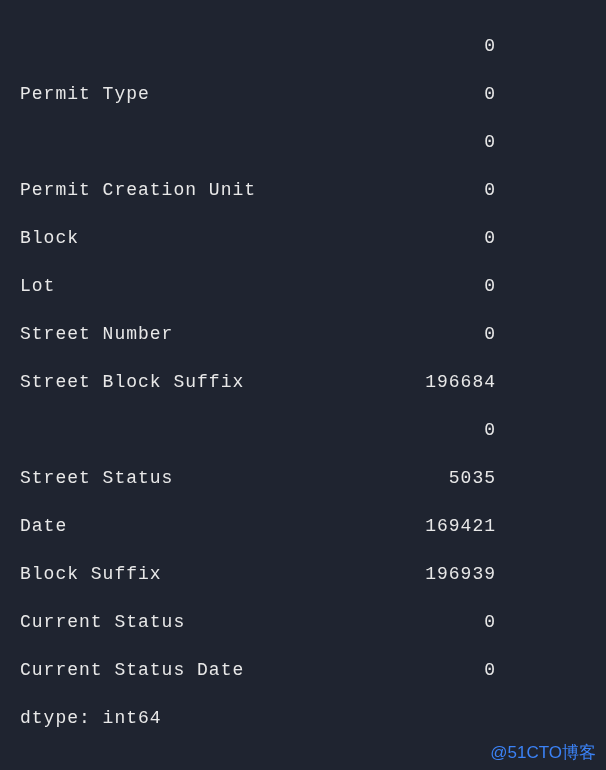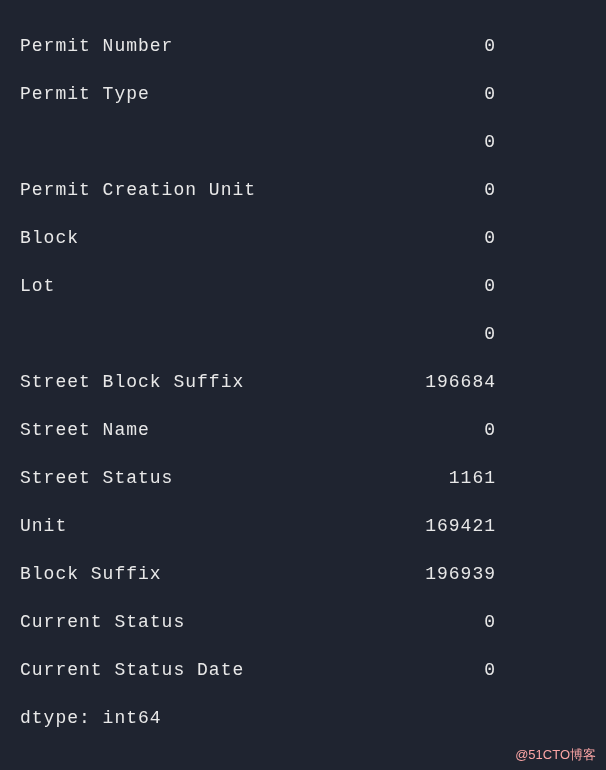"Permit Number" span.label { html: <span>Permit Number</span> -> none }
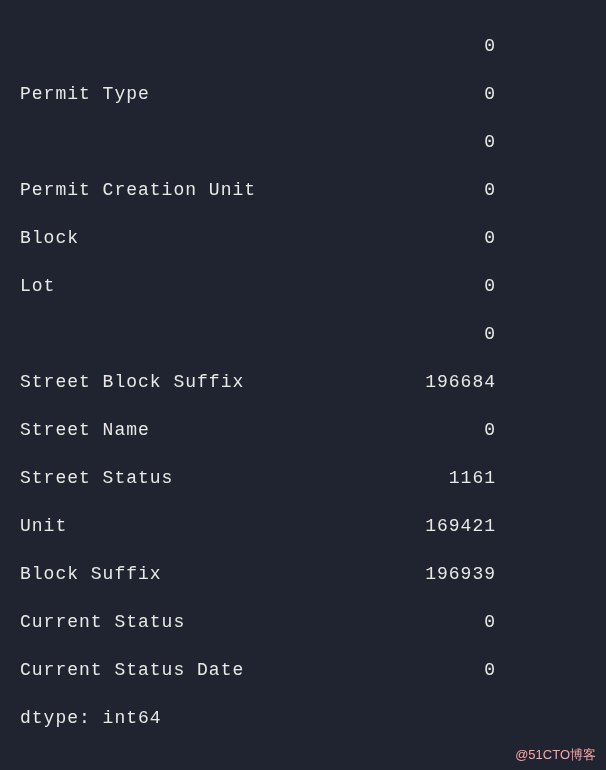"Street Number" span.label { html: none -> <span>Street Number</span> }
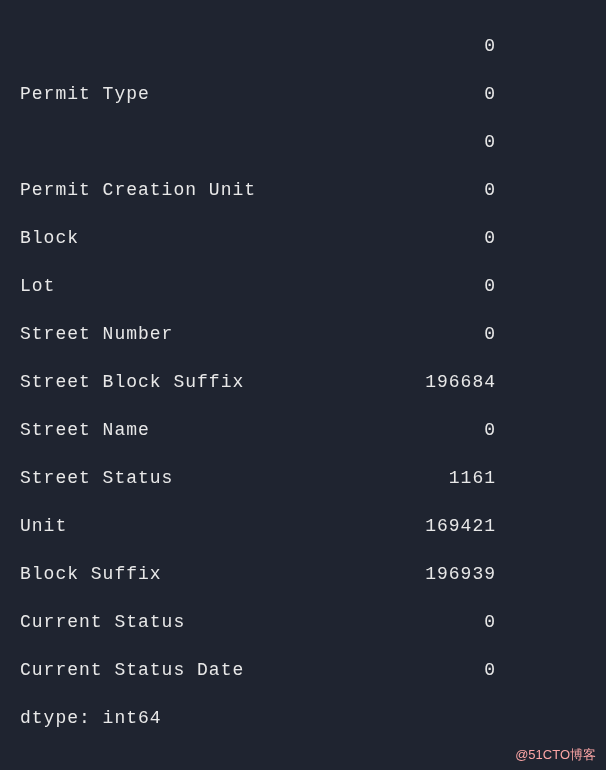"Street Name" span.label { html: <span>Street Name</span> -> none }
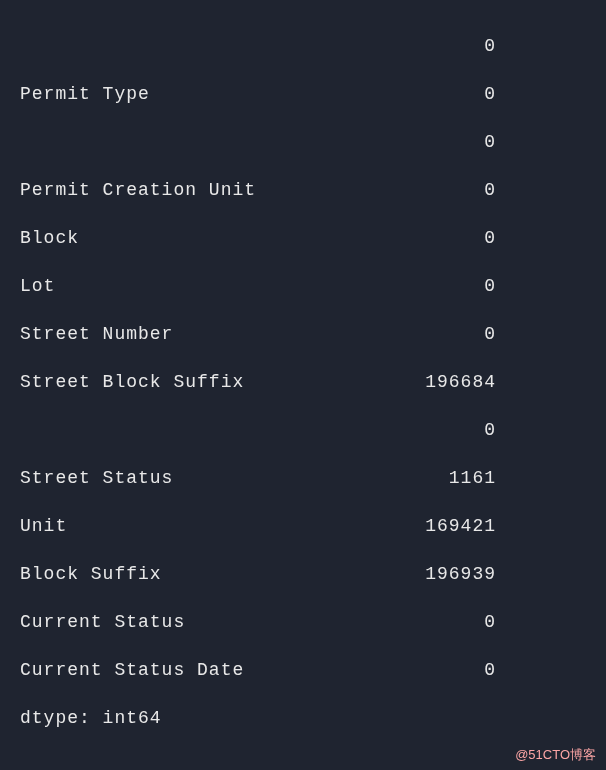"1161" span.value { text: 1161 -> 5035 }
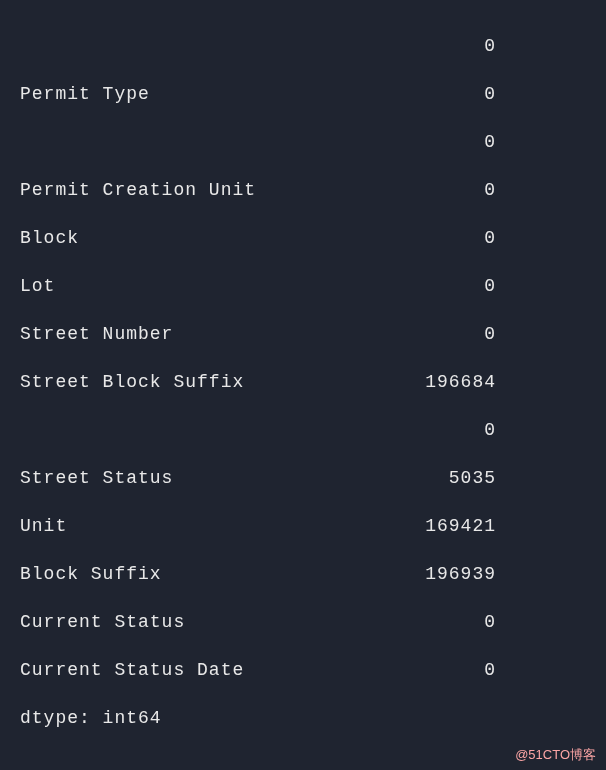"Unit" span.label { text: Unit -> Date }
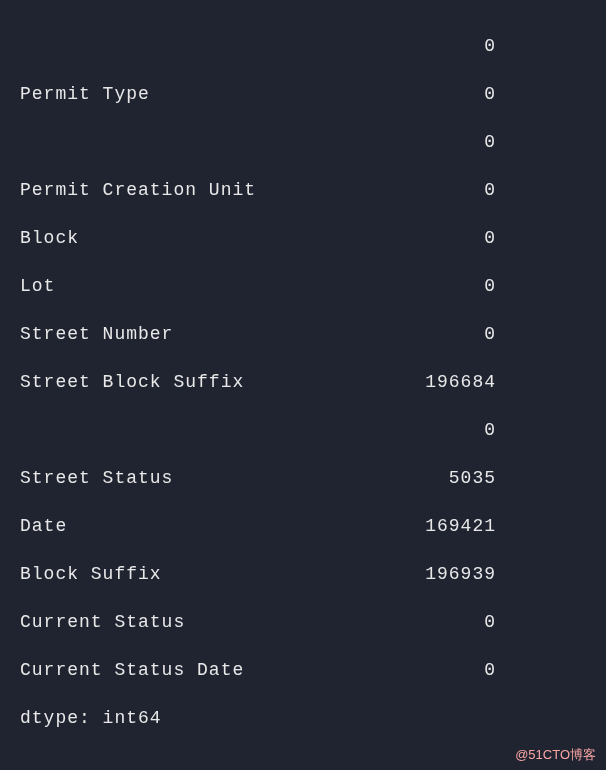"@51CTO博客" .watermark { color: #fca5a5 -> #3b82f6; font-size: 13px -> 17px }
